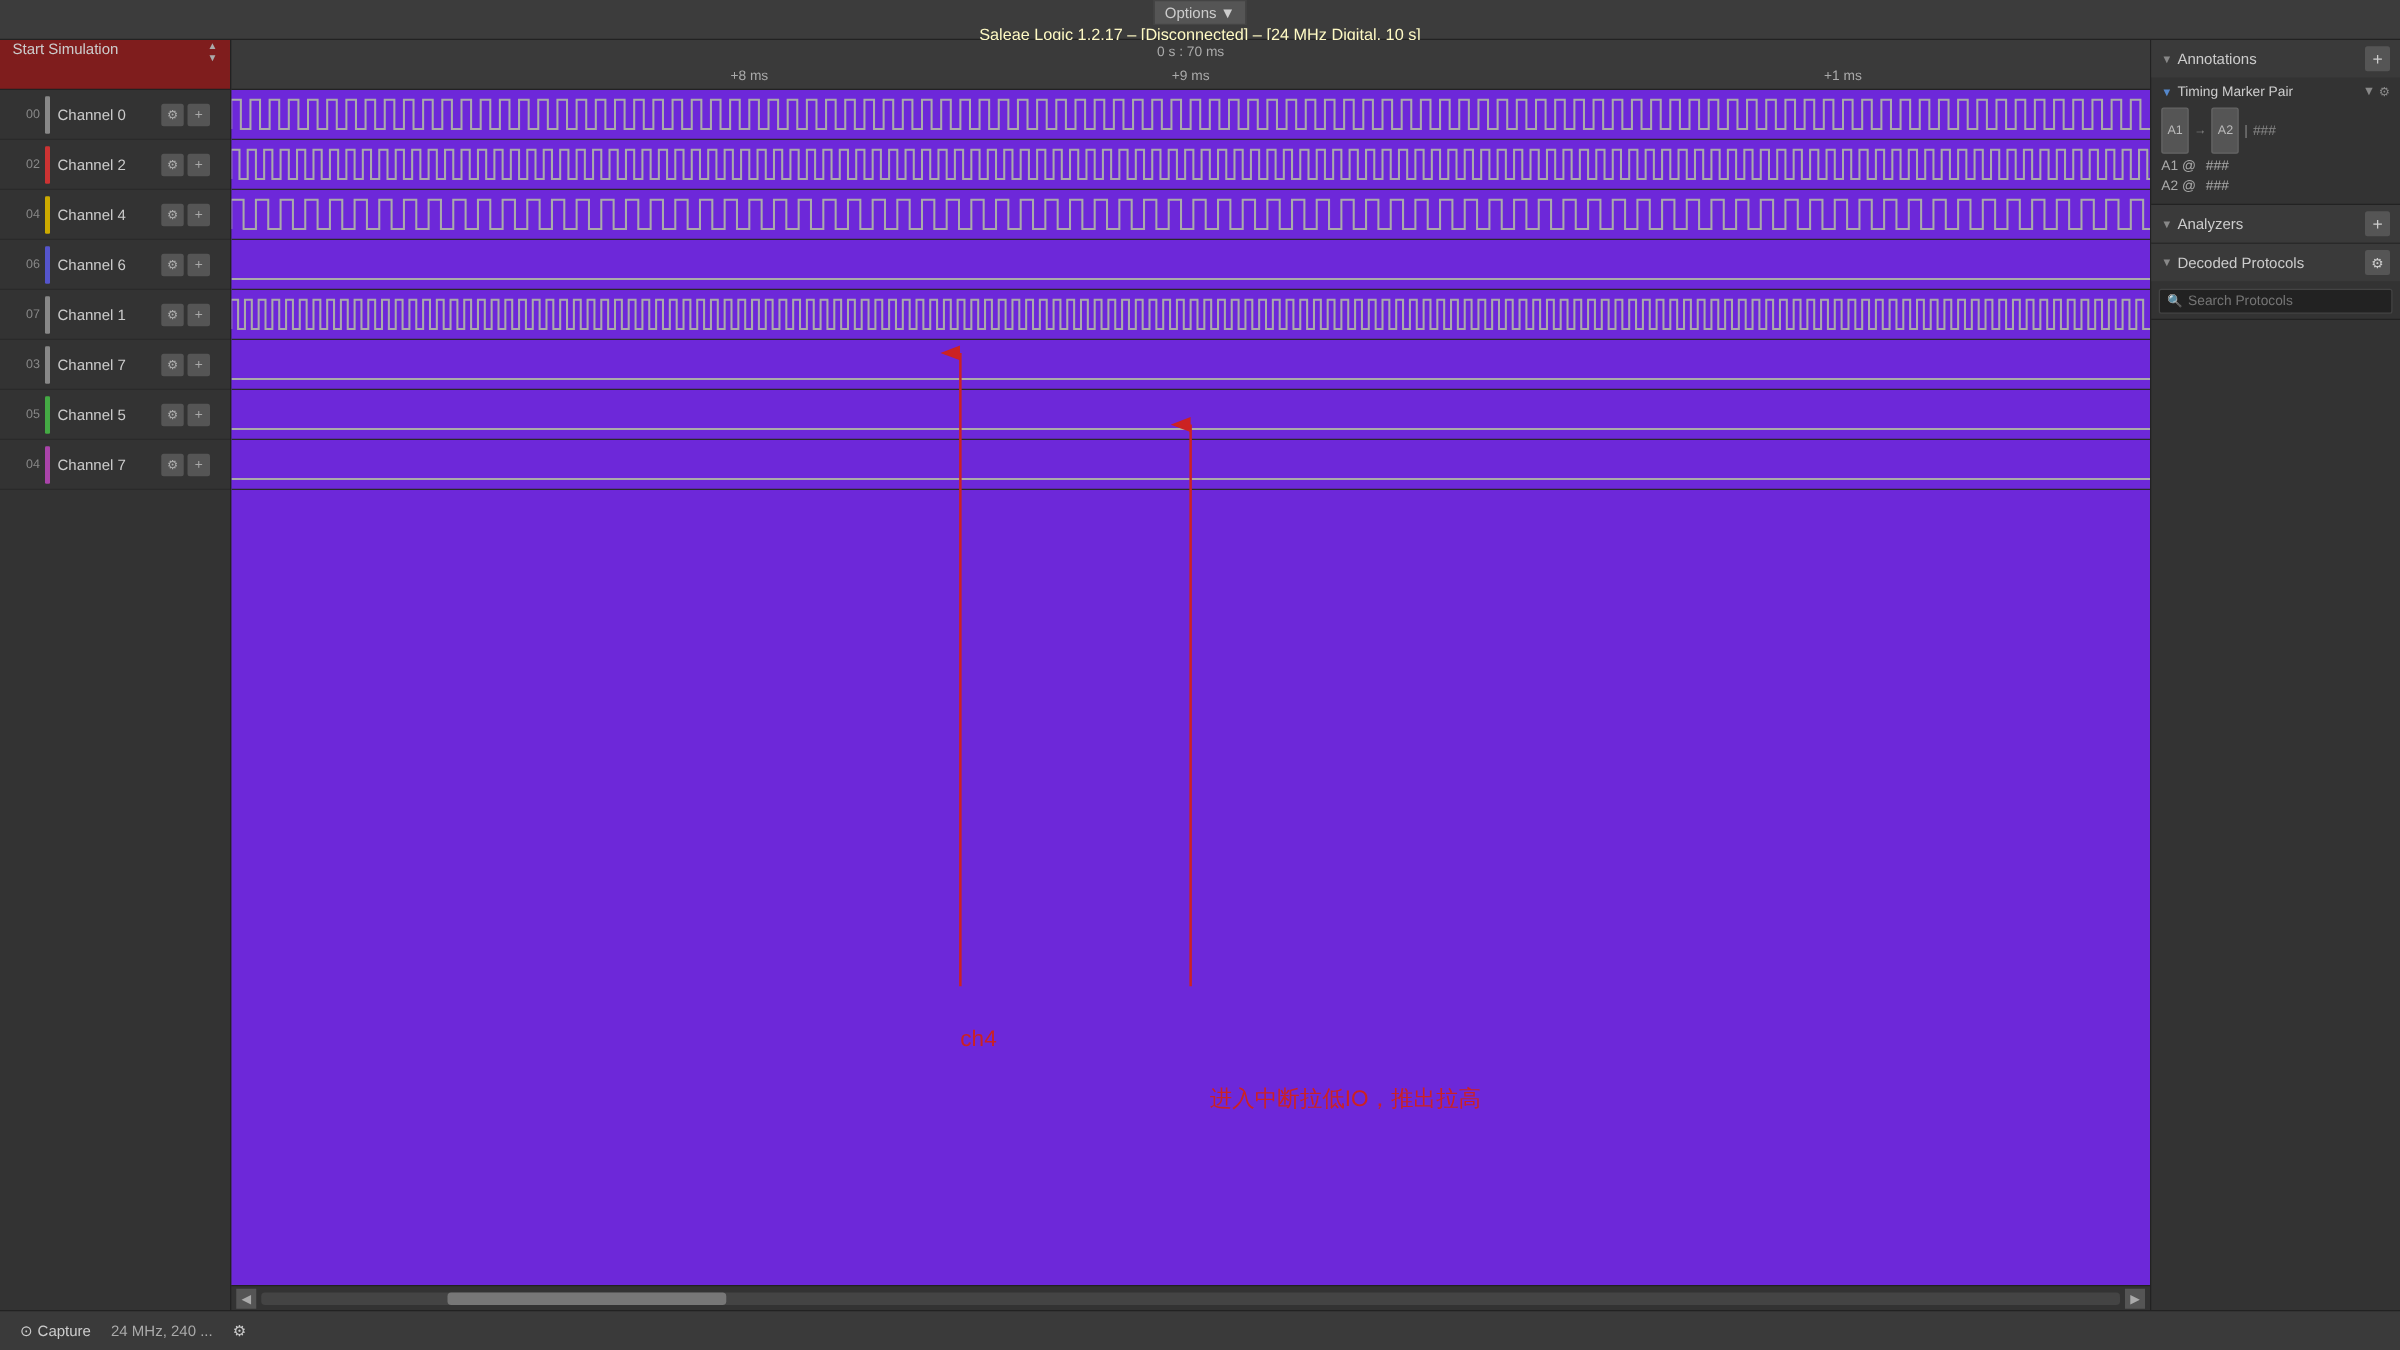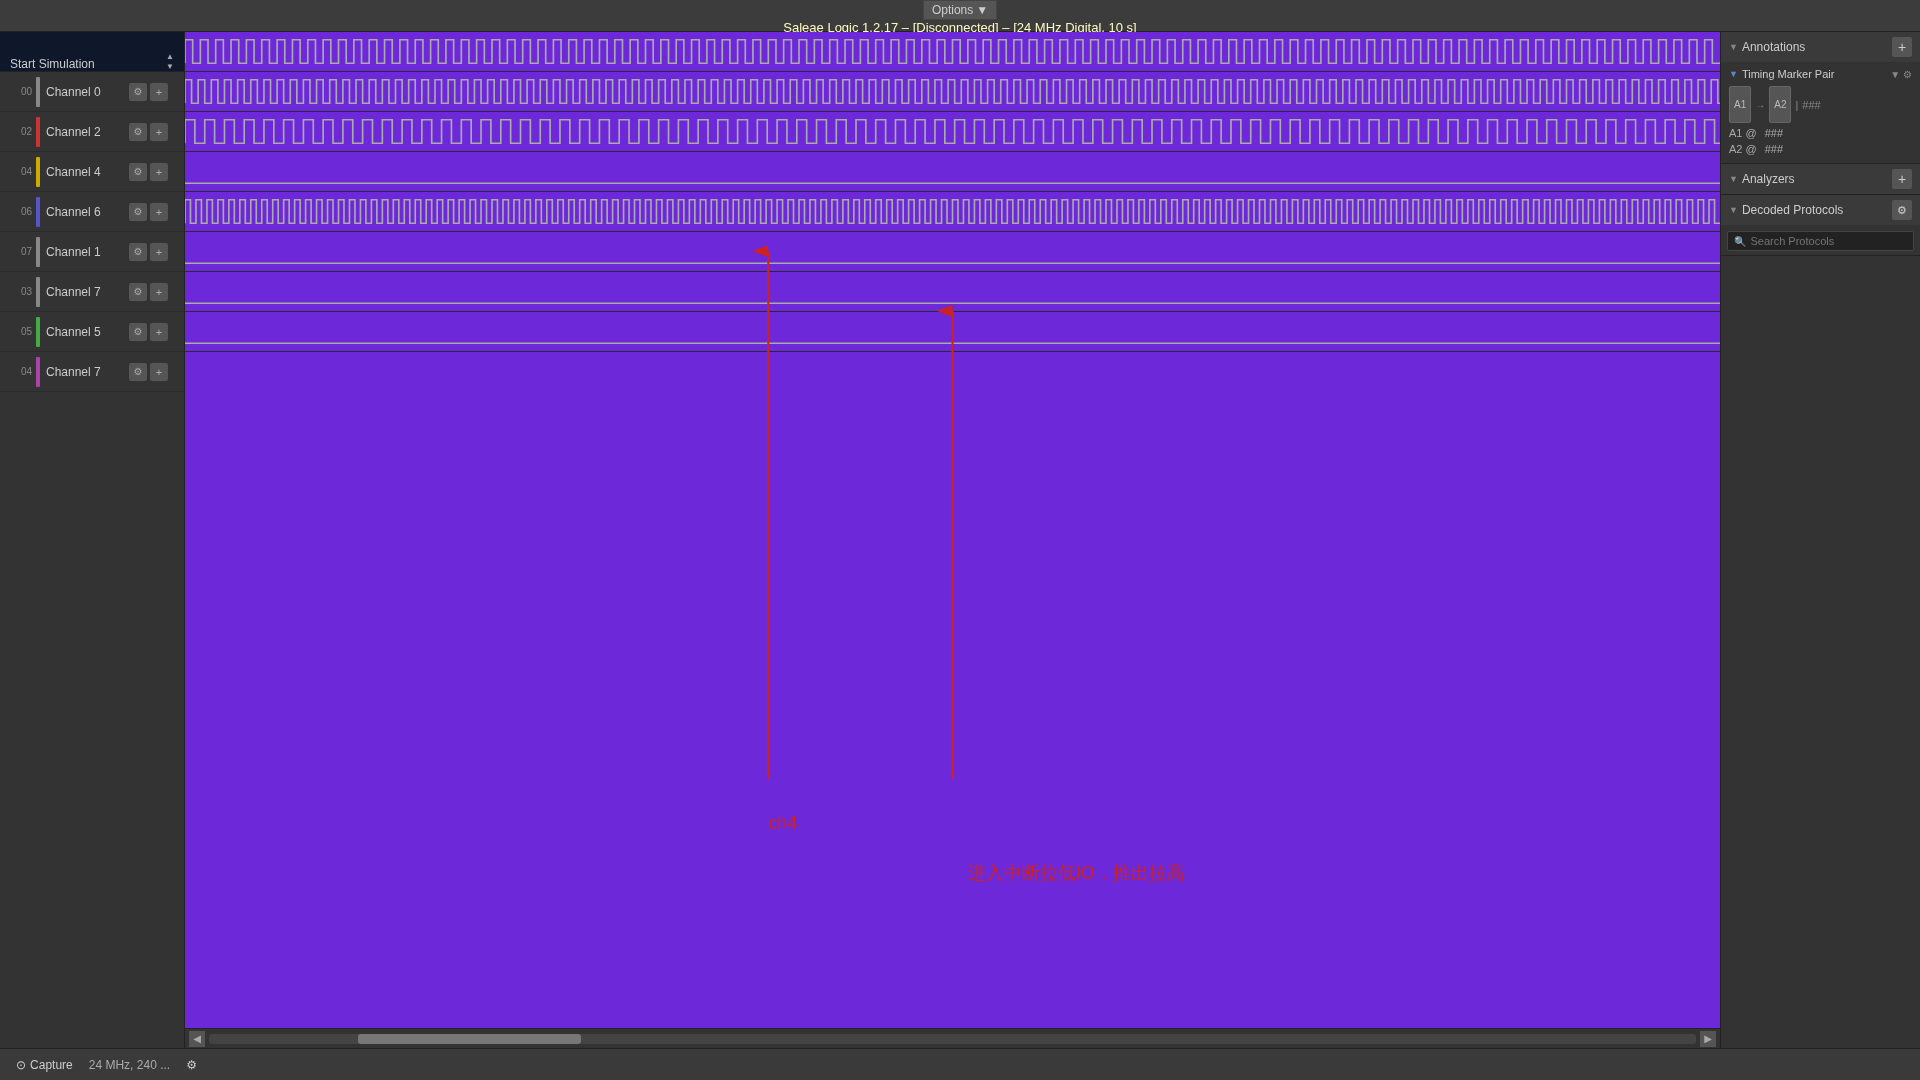"Start Simulation" #sim-header { align-items: flex-end -> flex-start; background: #0f172a -> #7f1d1d }
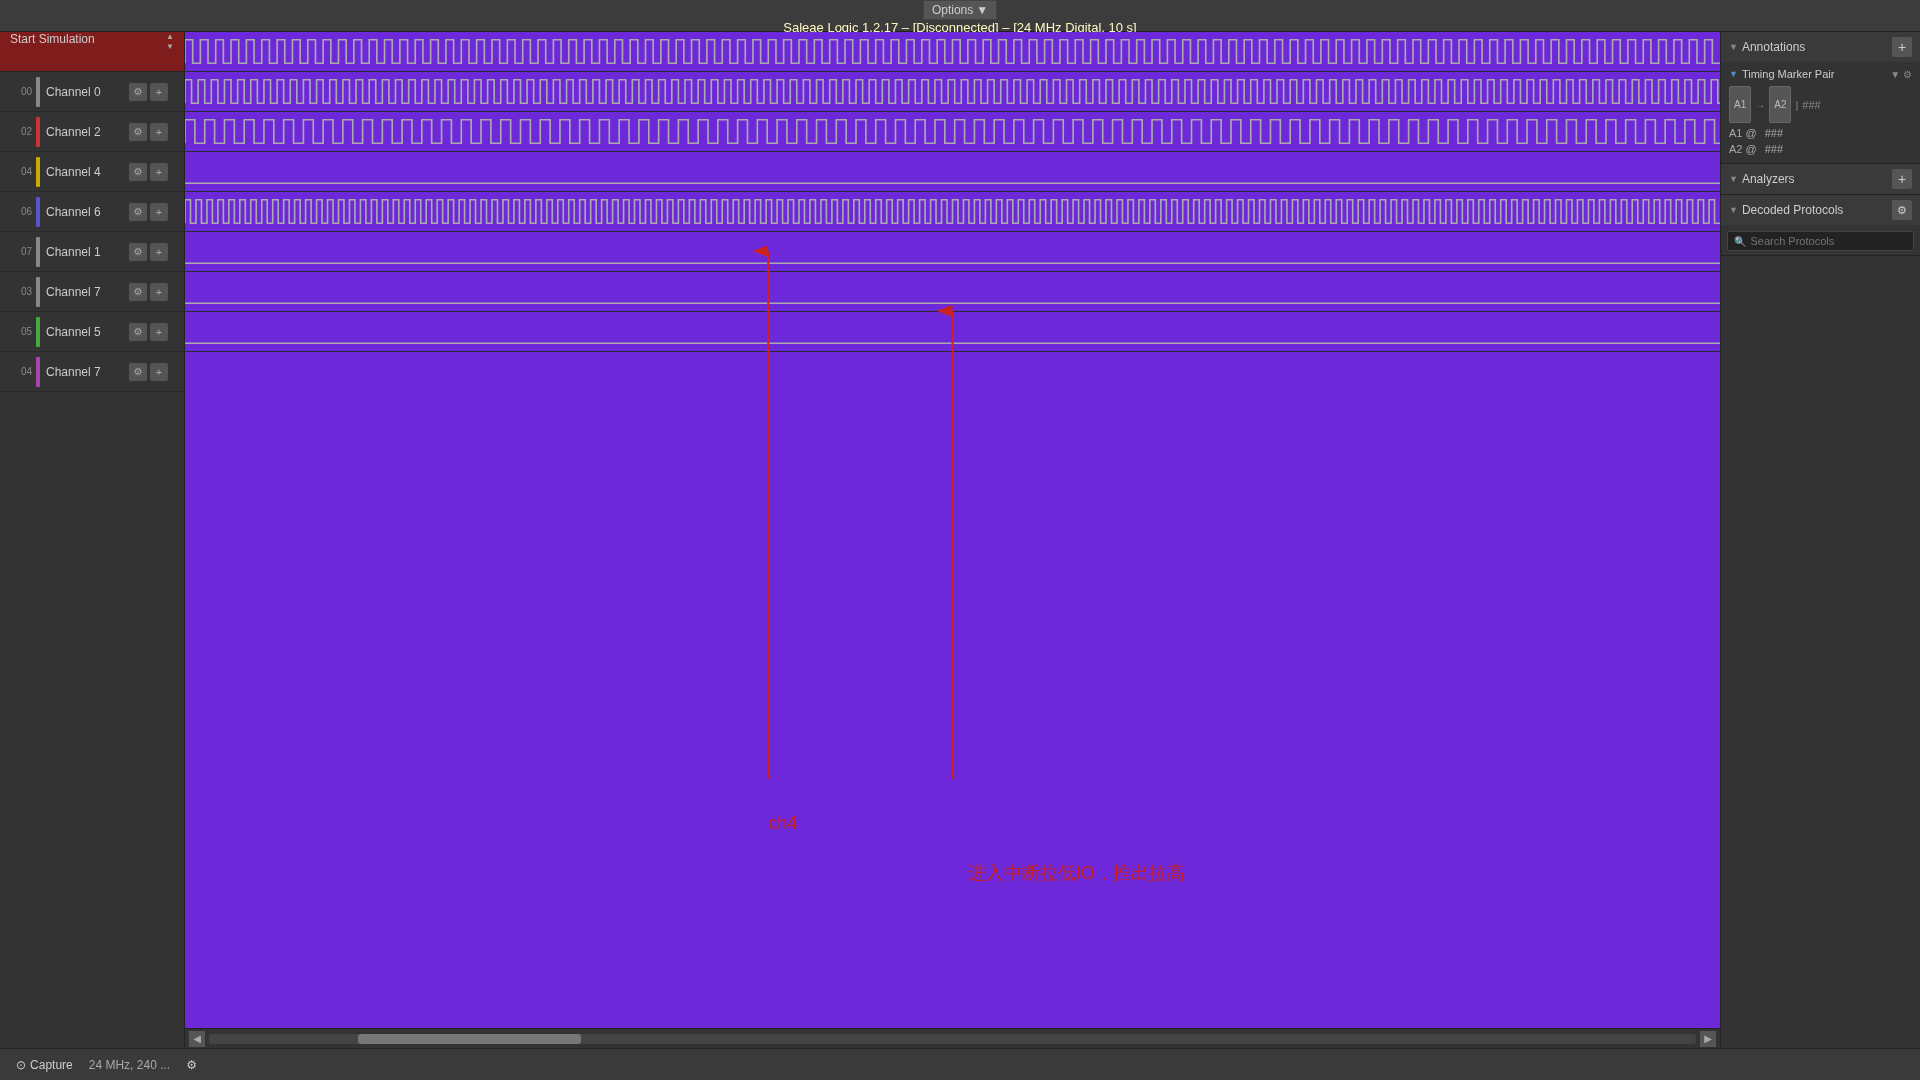"0 s : 70 ms" div { html: none -> <div> <span>0 s : 70 ms</span> <span>+8 ms</span> <span>+9 ms</span> <span>+1 ms</span> </div> }
